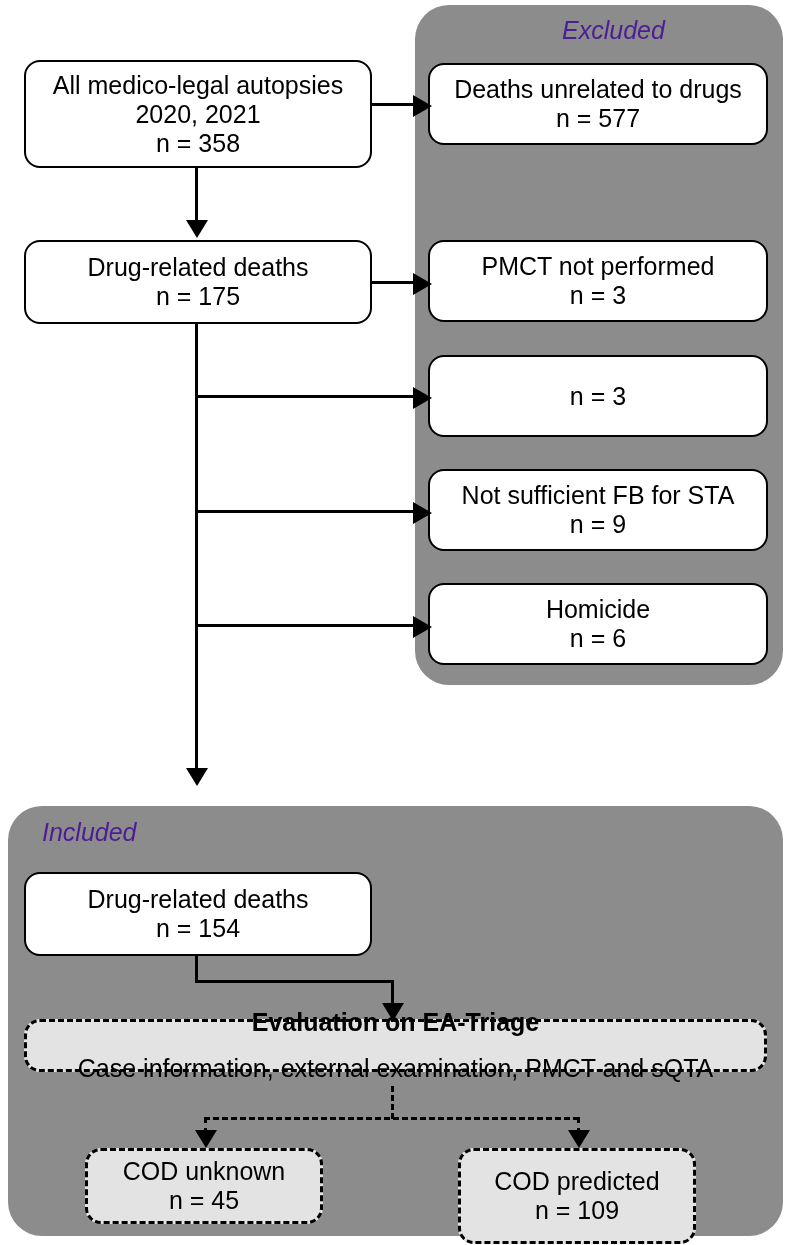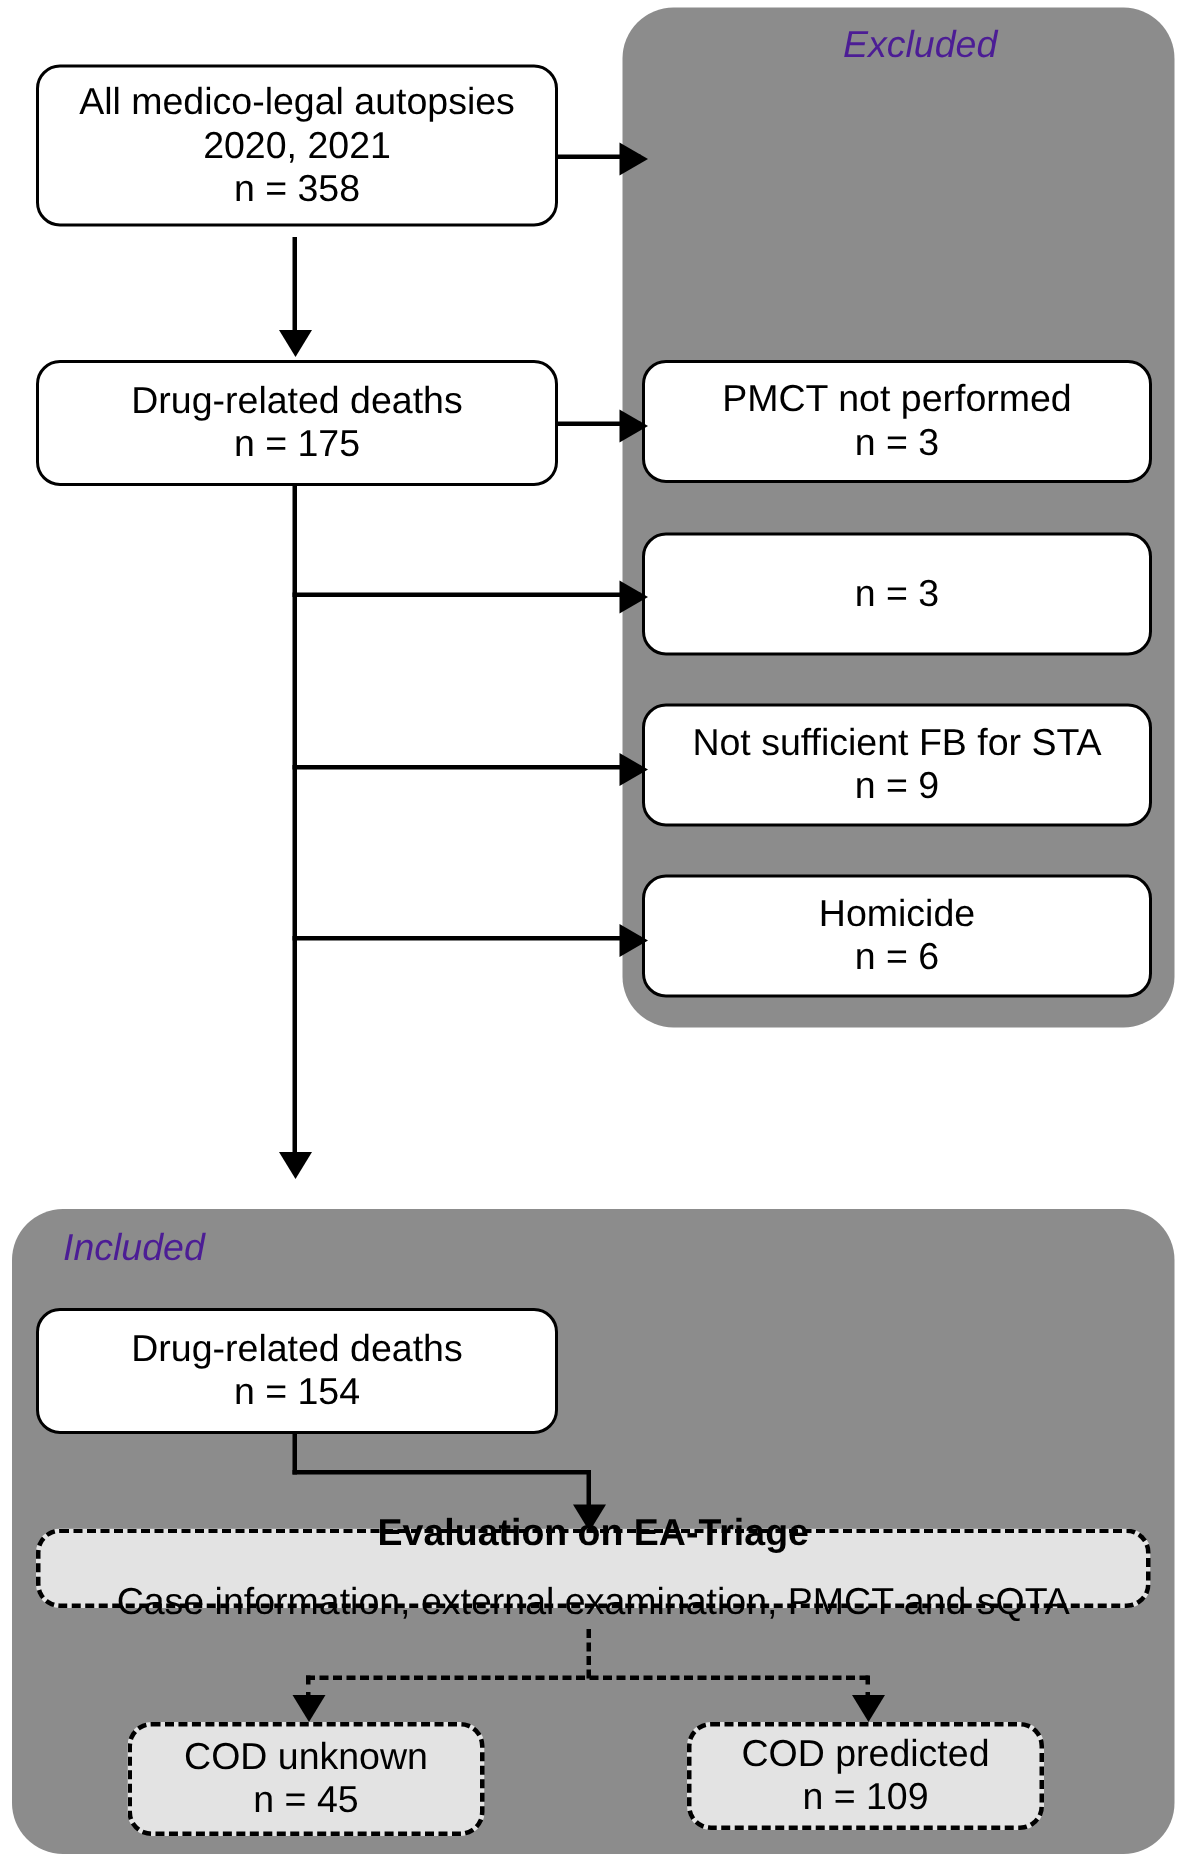"All medico-legal autopsies" div.box { top: 43px -> 60px }
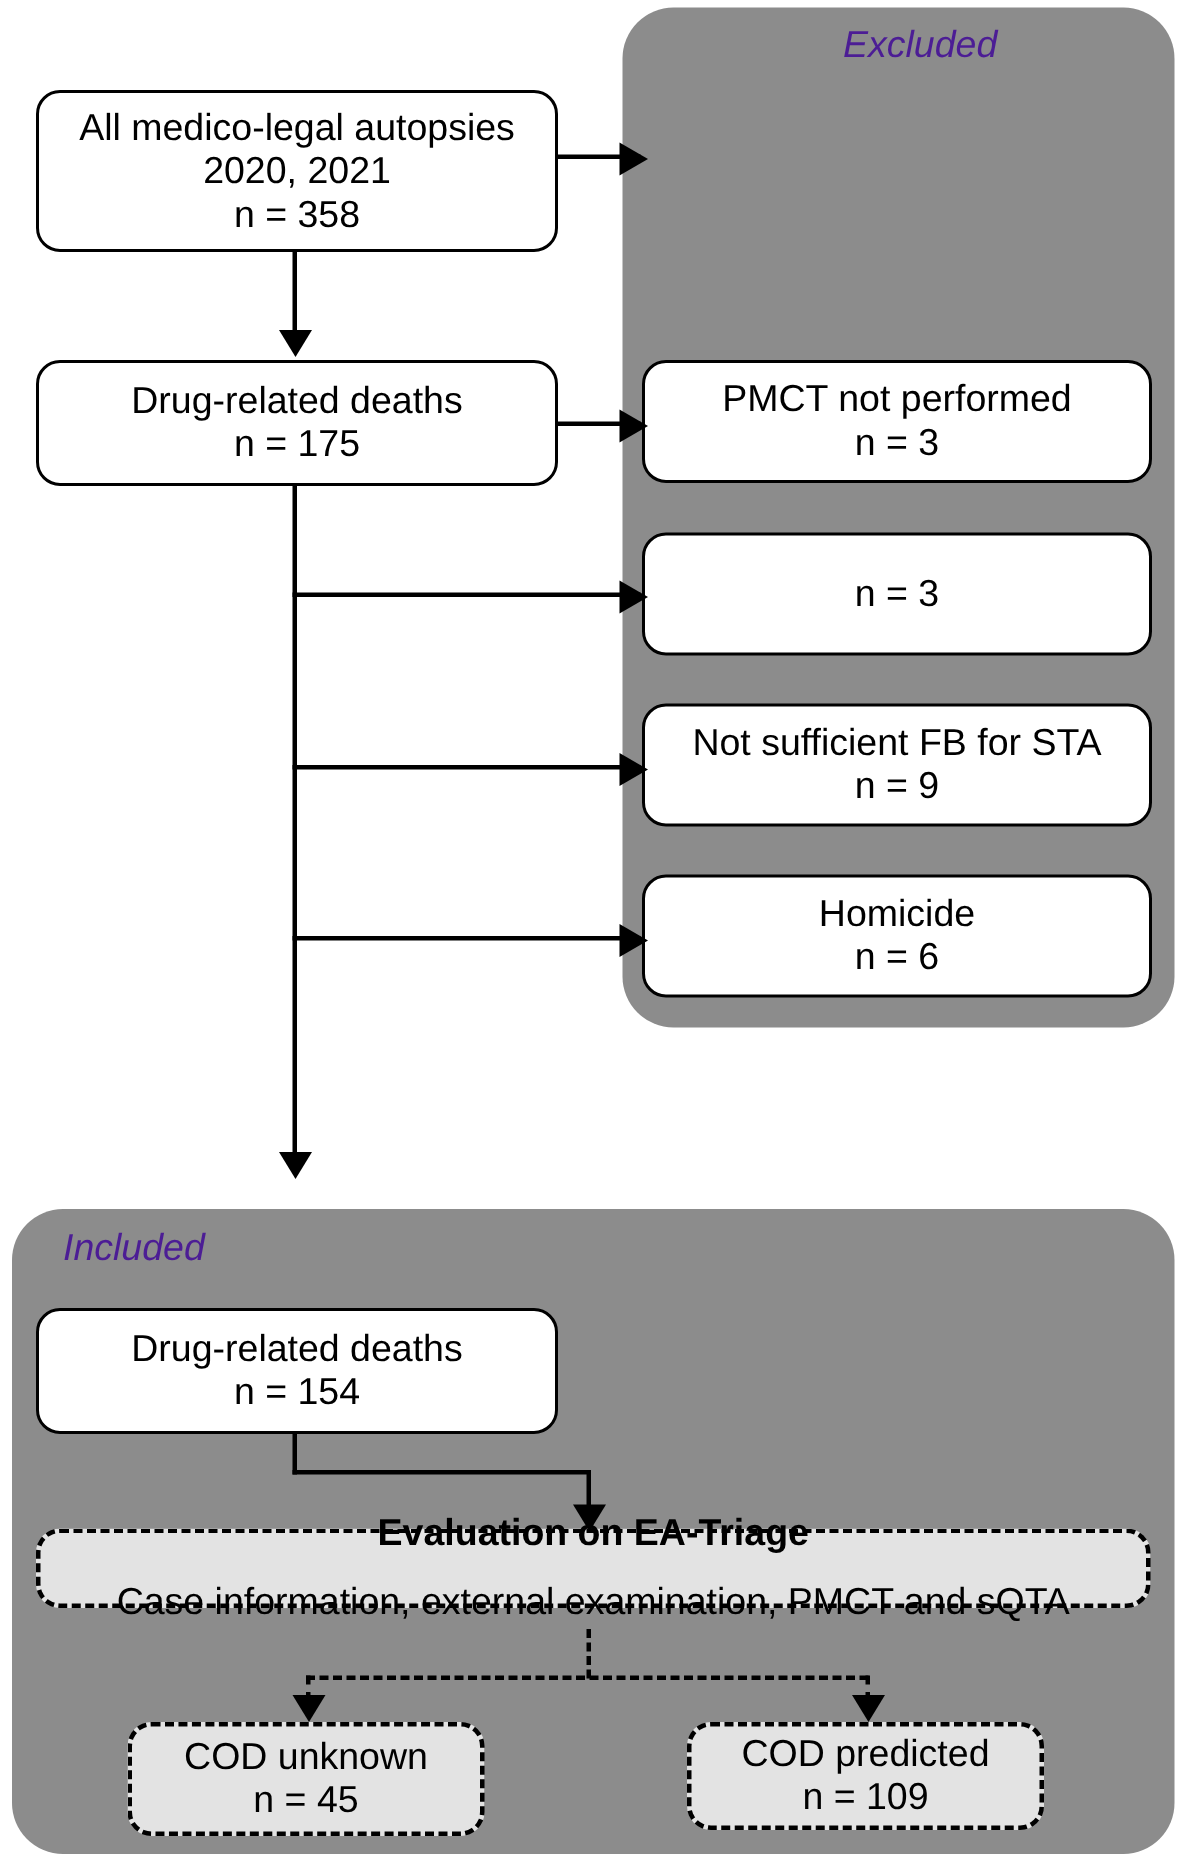"Deaths unrelated to drugs" div.box { html: none -> <div> <span>Deaths unrelated to drugs</span> <span>n = 577</span> </div> }
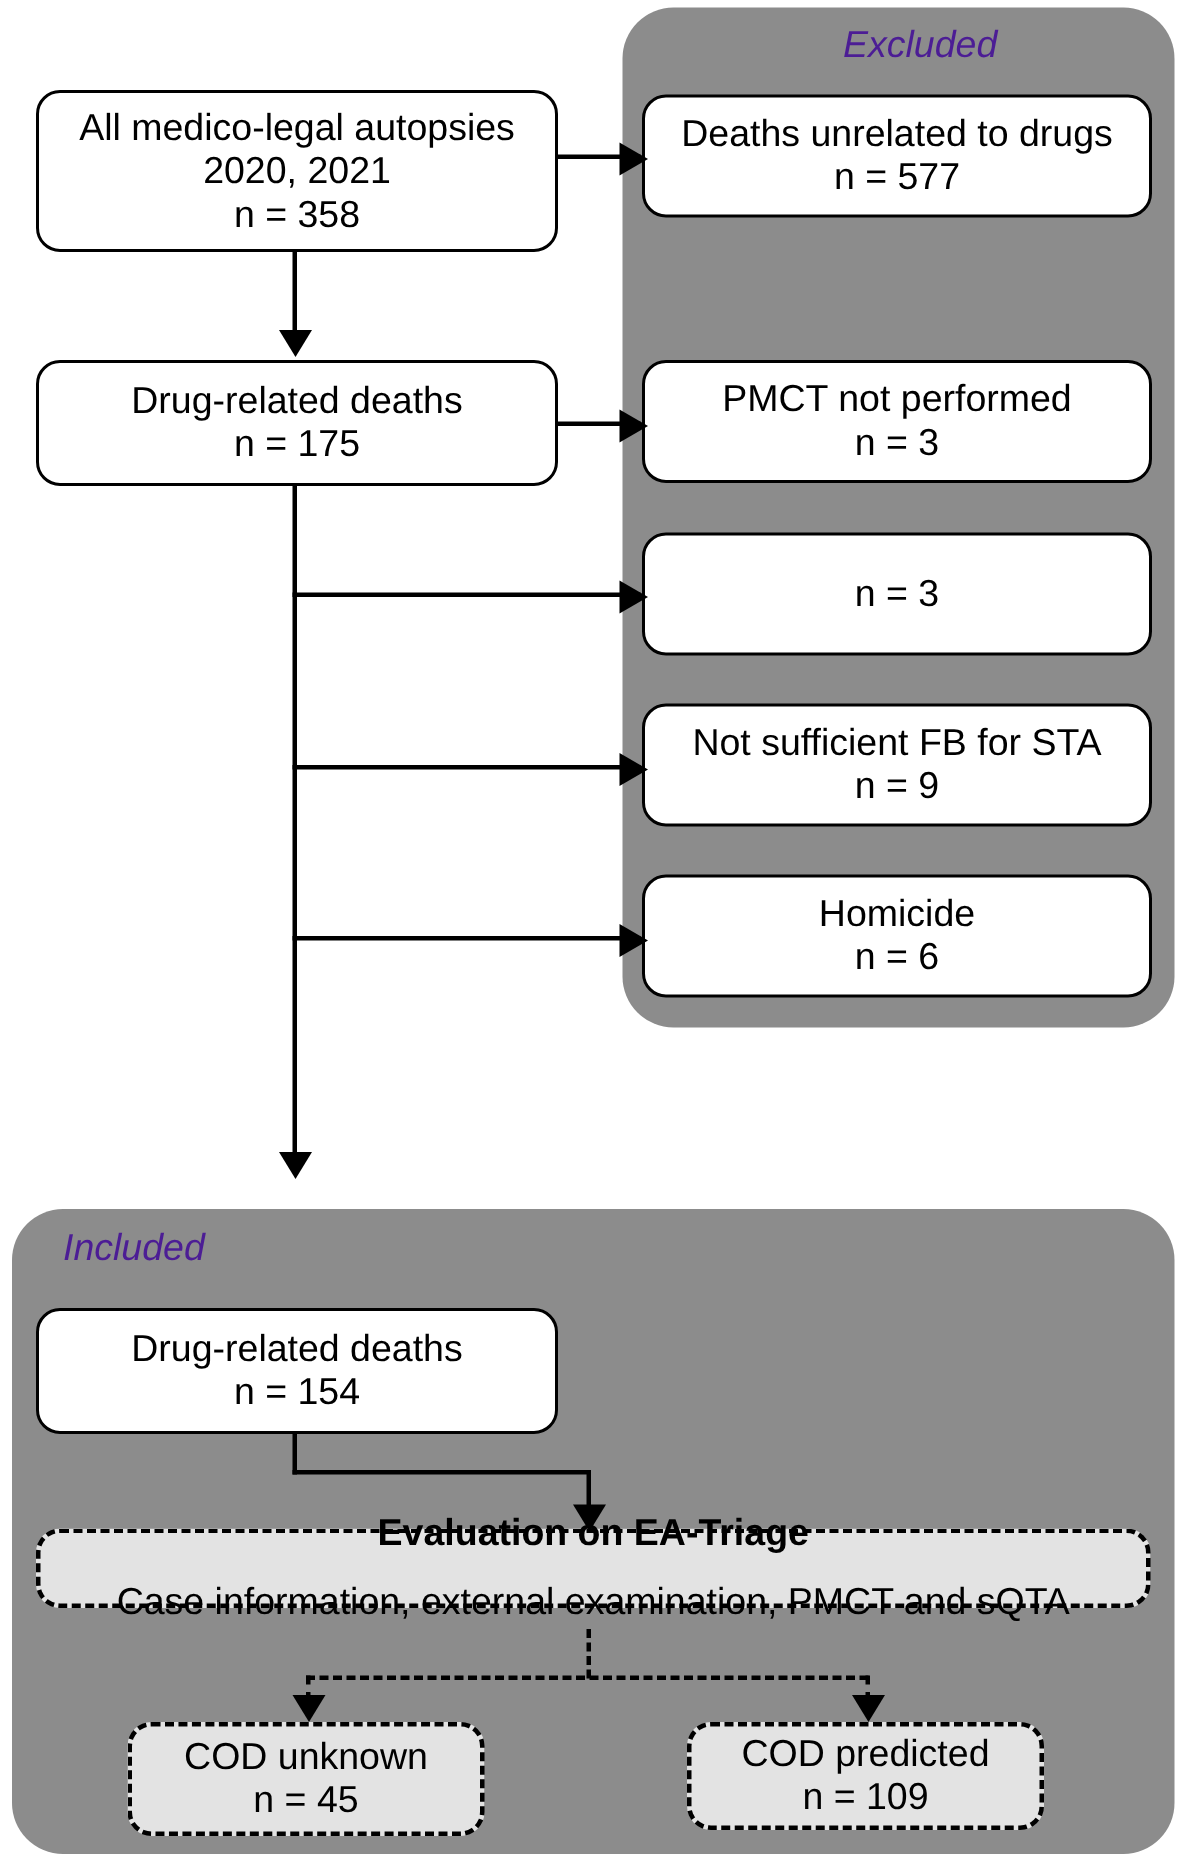"COD predicted" div.box-dashed { height: 72px -> 96px }
